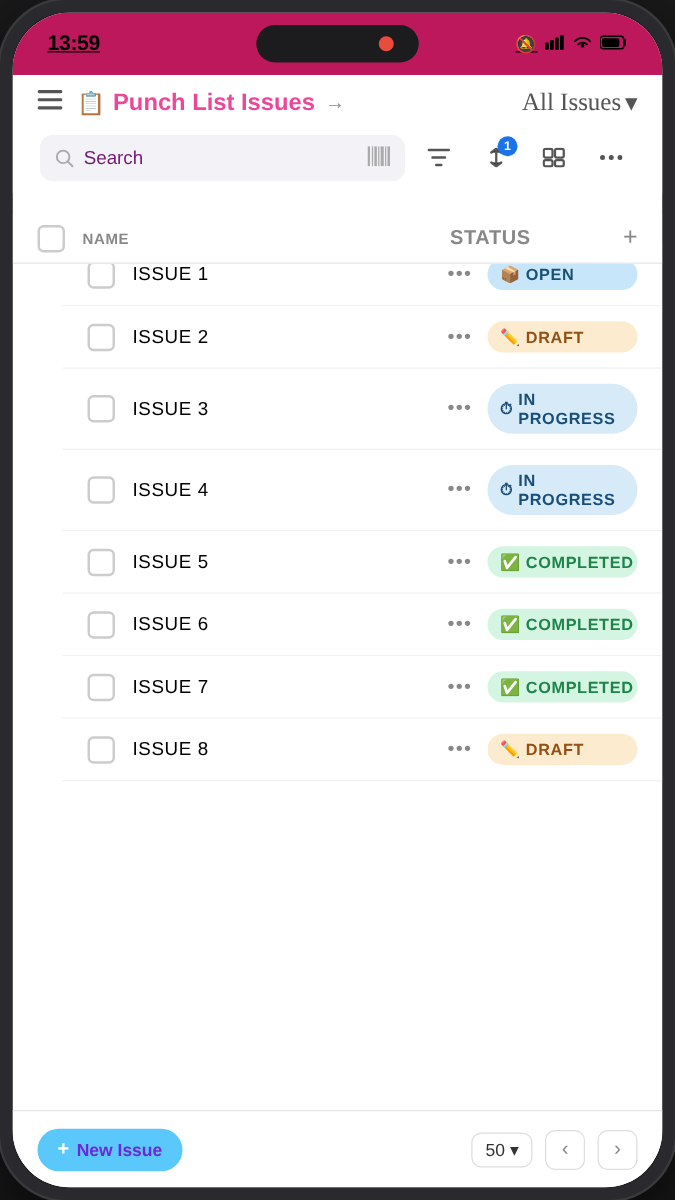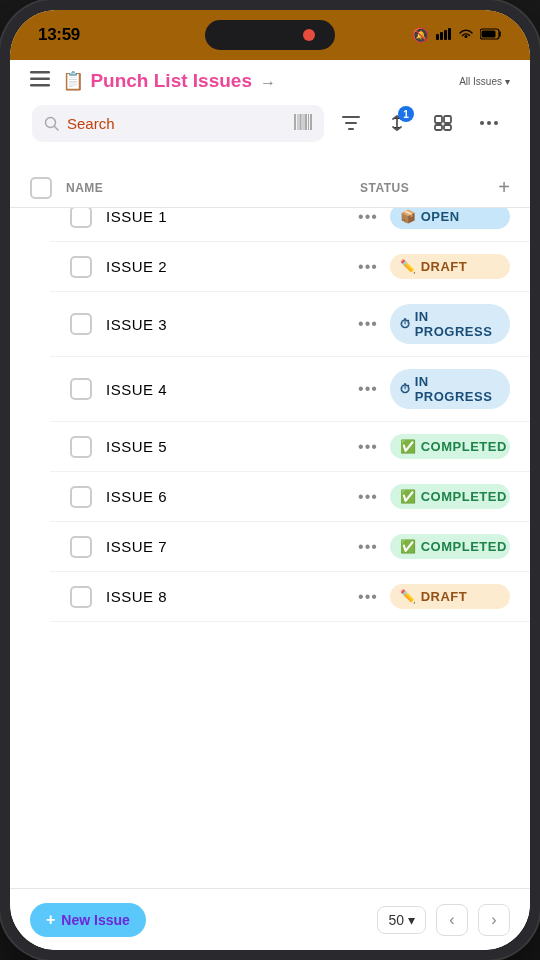"13:59" .status-bar { background: #a16207 -> #be185d; text-decoration: none -> underline }
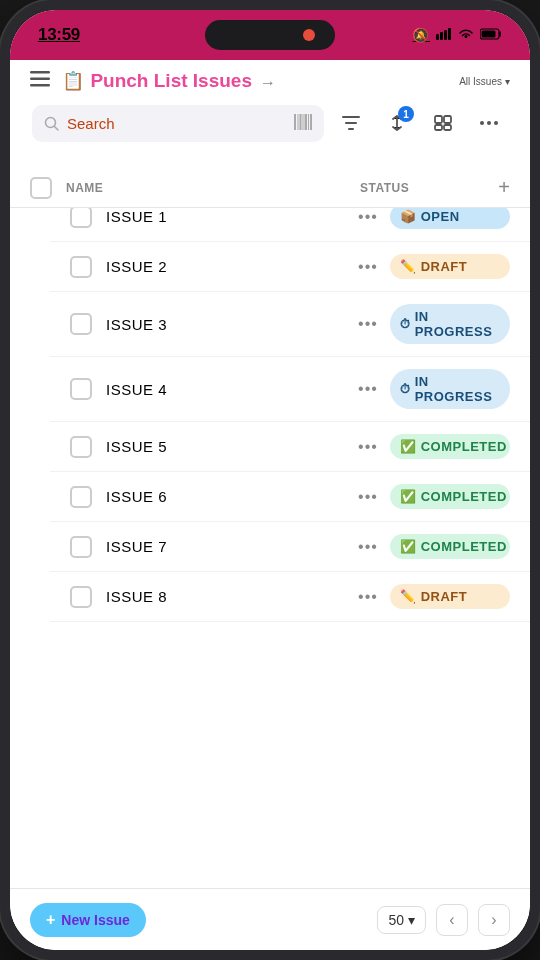"All Issues" .all-issues-btn { font-family: none -> Liberation Serif, serif; font-size: 10px -> 20px }
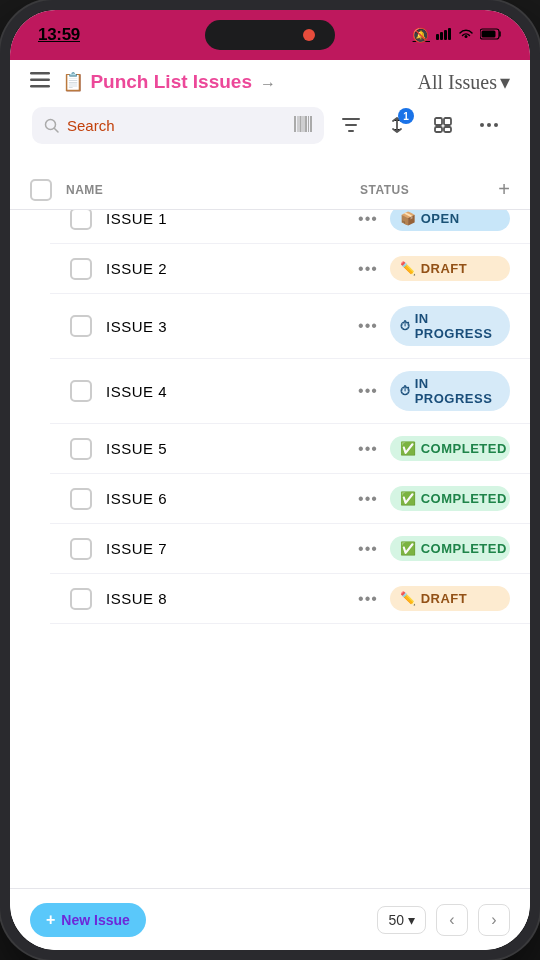"Search" .search-placeholder { color: #c2410c -> #701a75 }
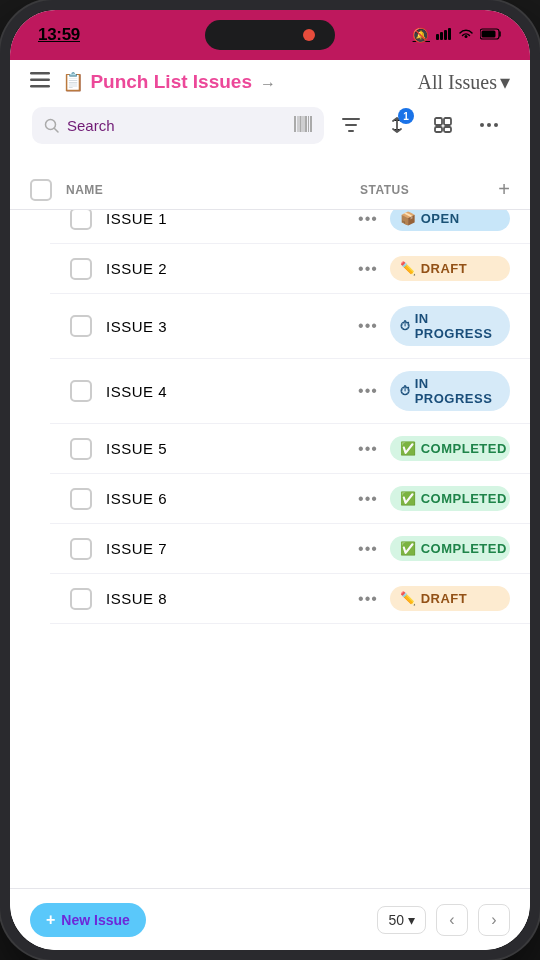"STATUS" .col-status { font-size: 12px -> 16px }
